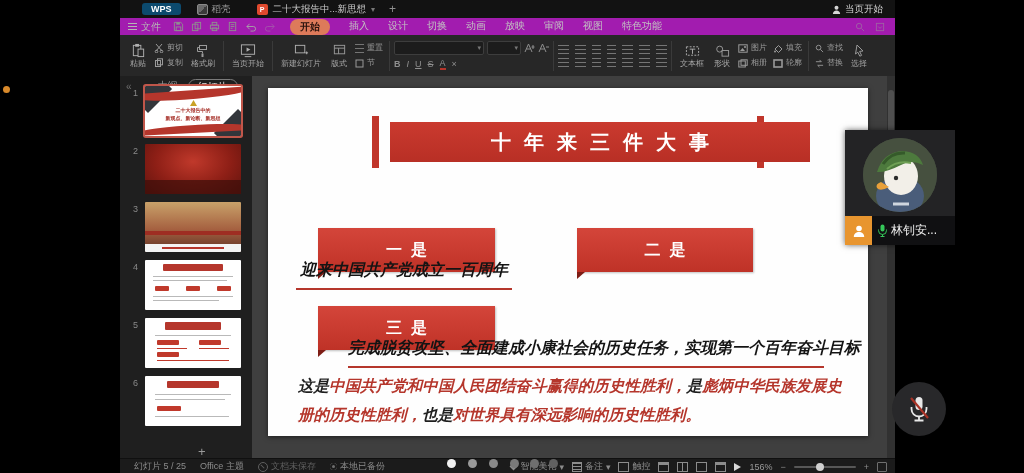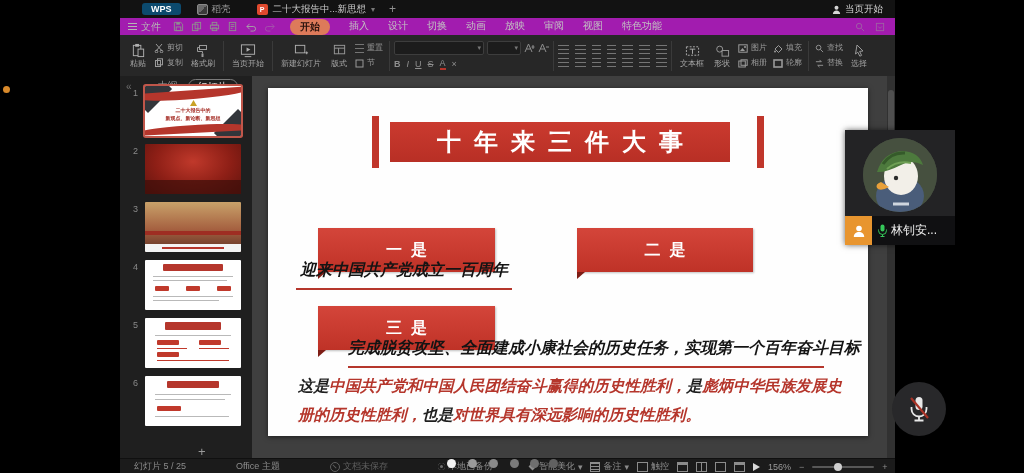"十年来三件大事" .title-banner { font-size: 24px -> 20px; width: 340px -> 420px }
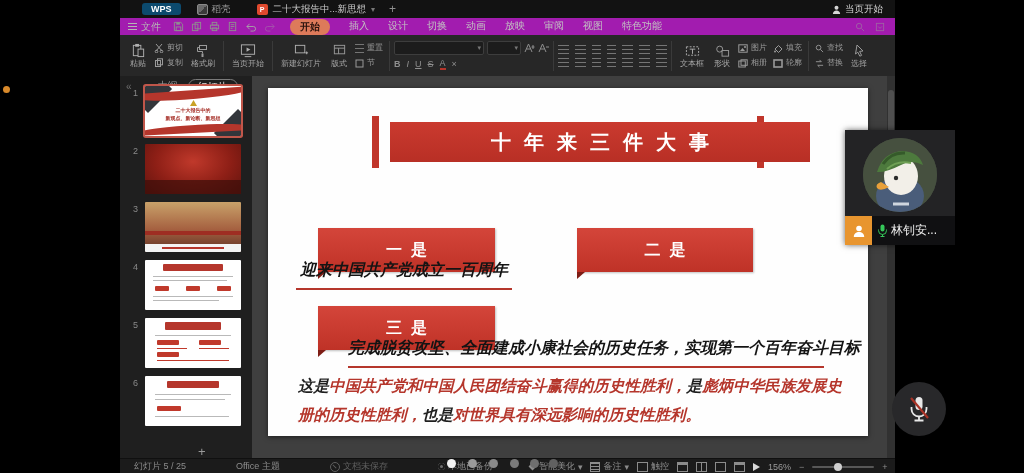"幻灯片 5 / 25" .statusbar { gap: 36px -> none }
